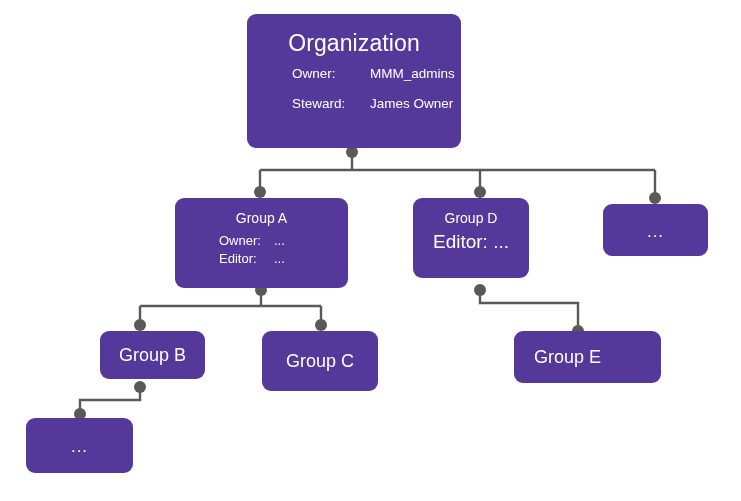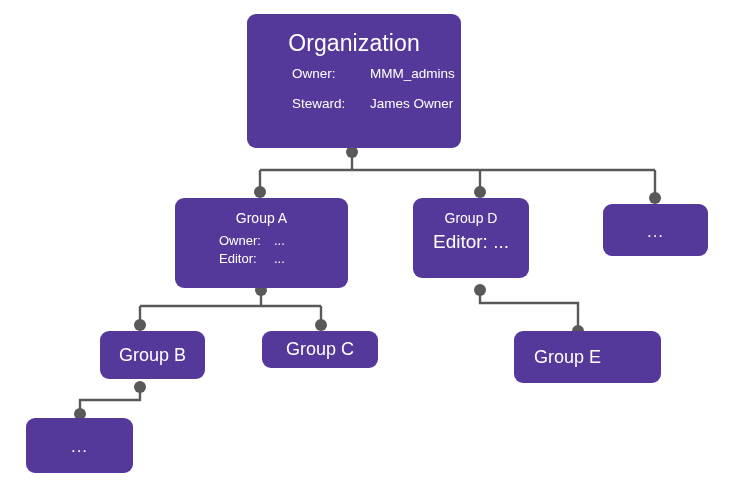"Group C" div.node { height: 37px -> 60px }
